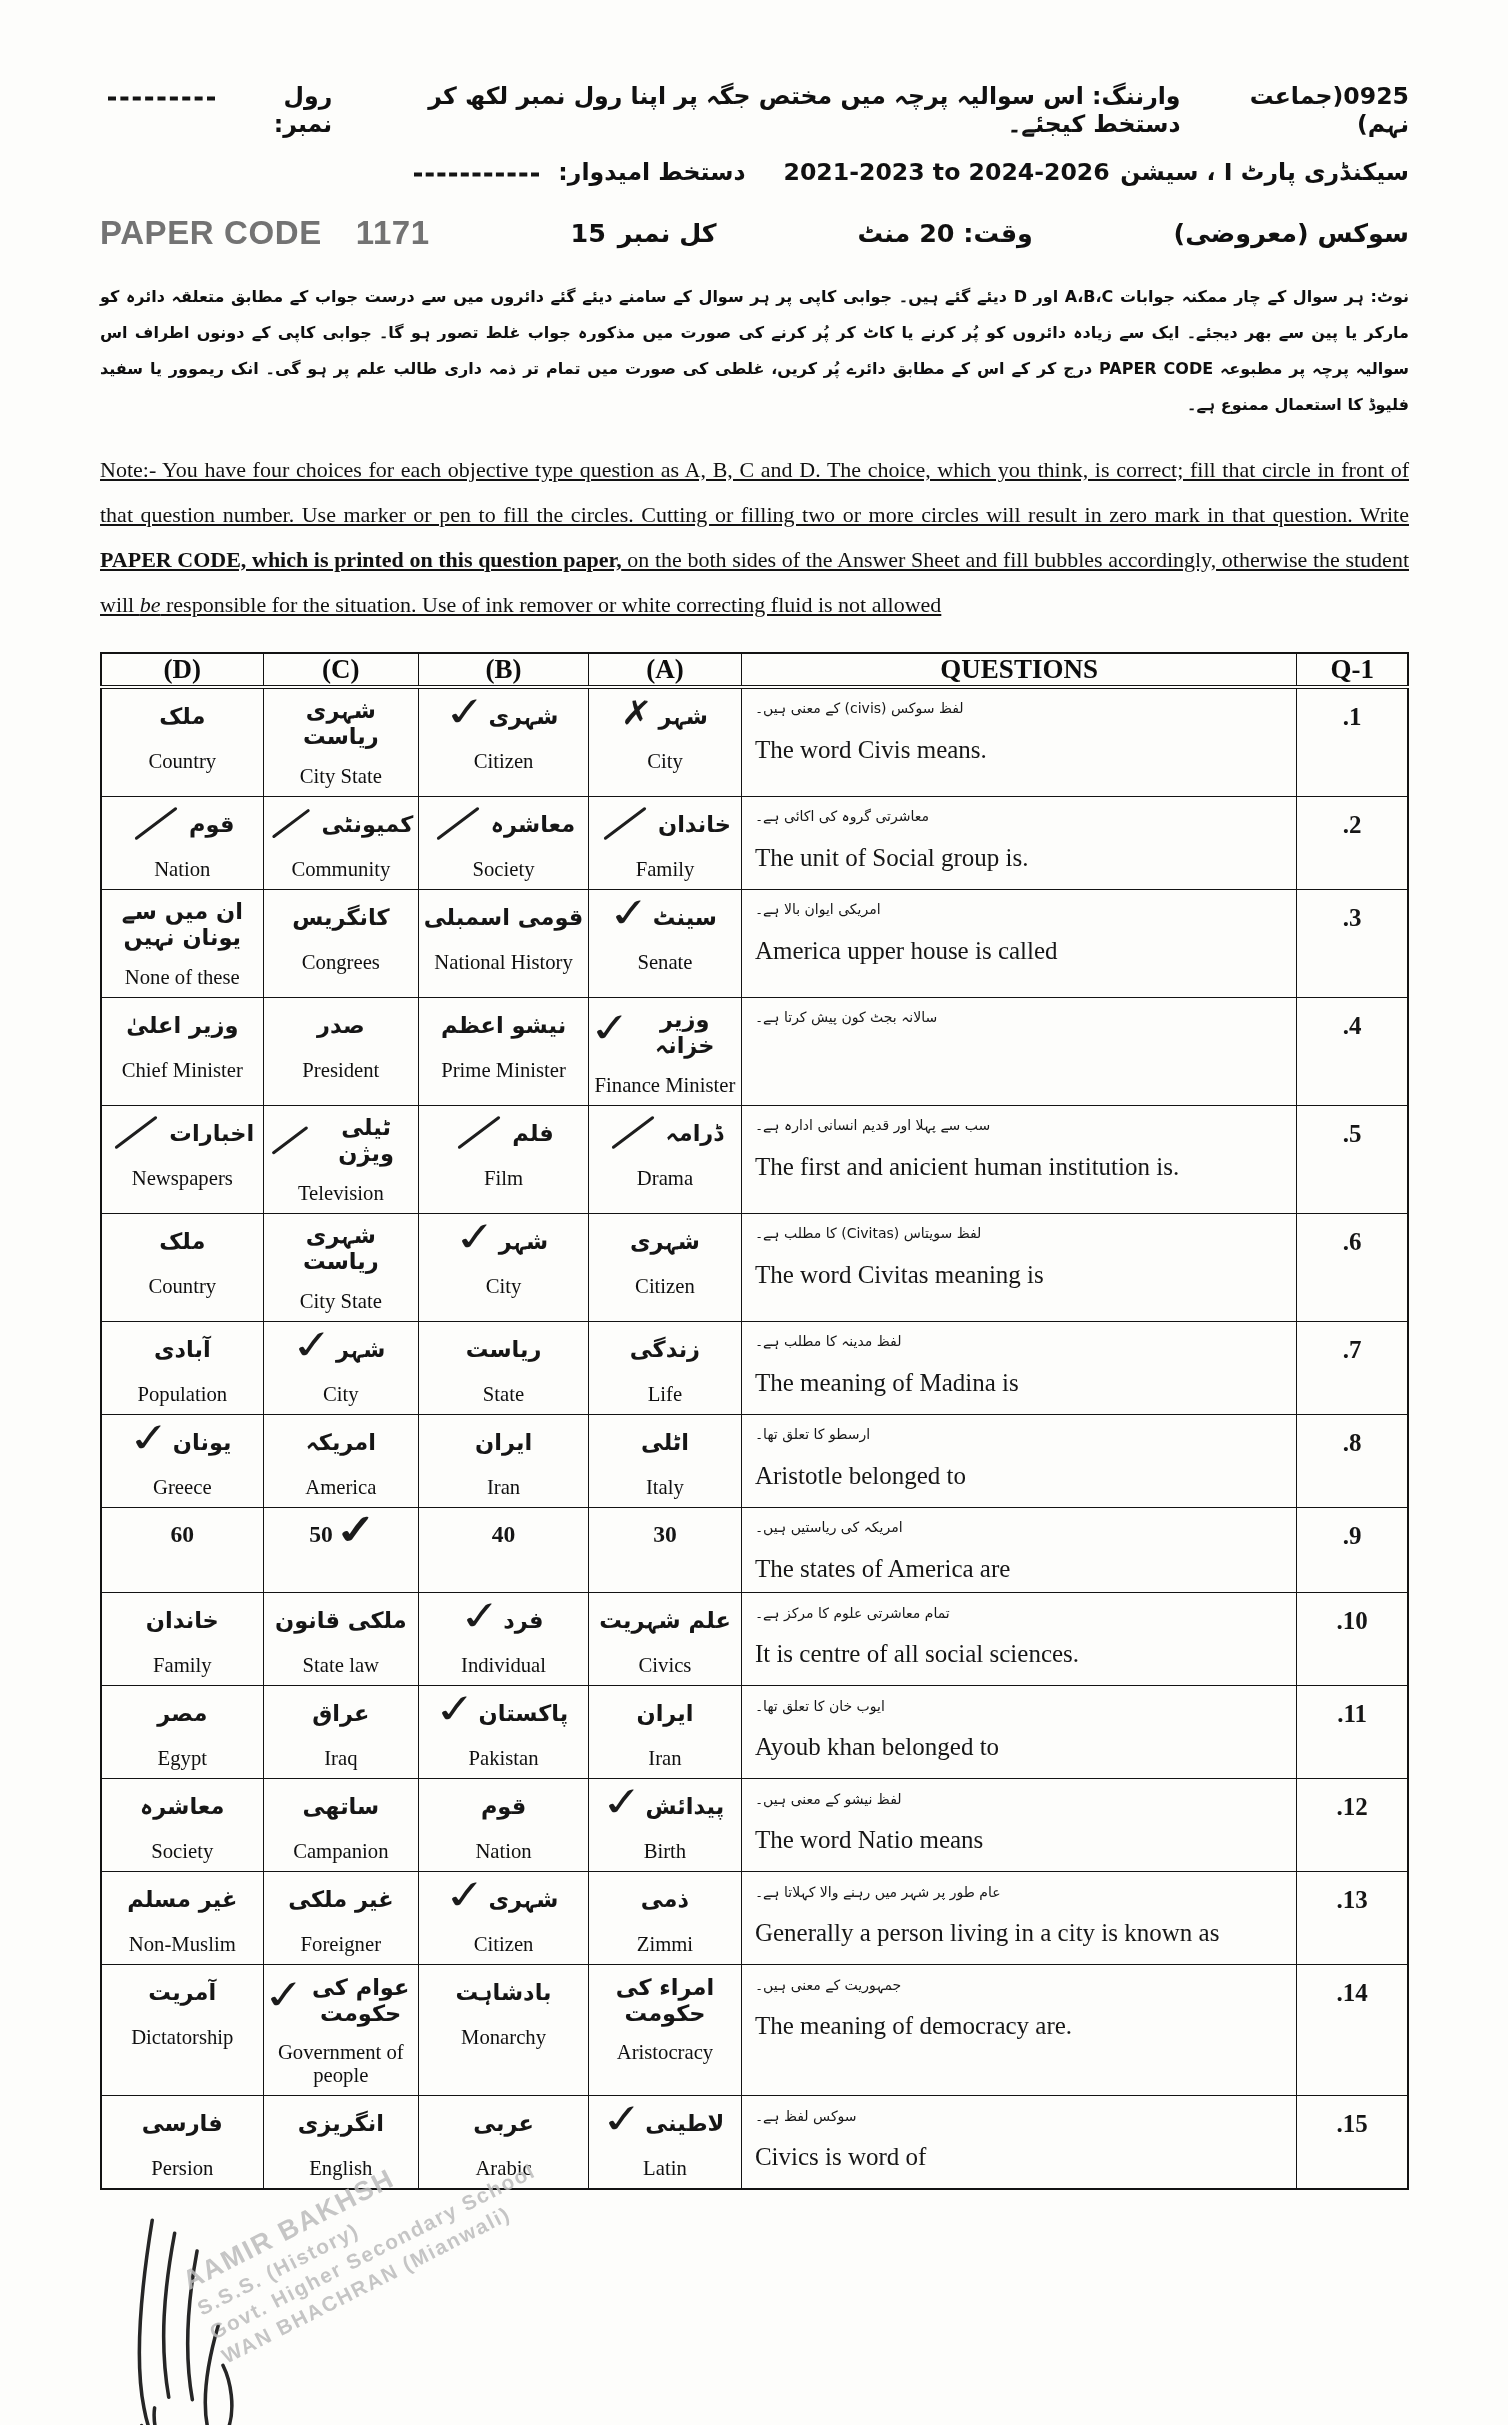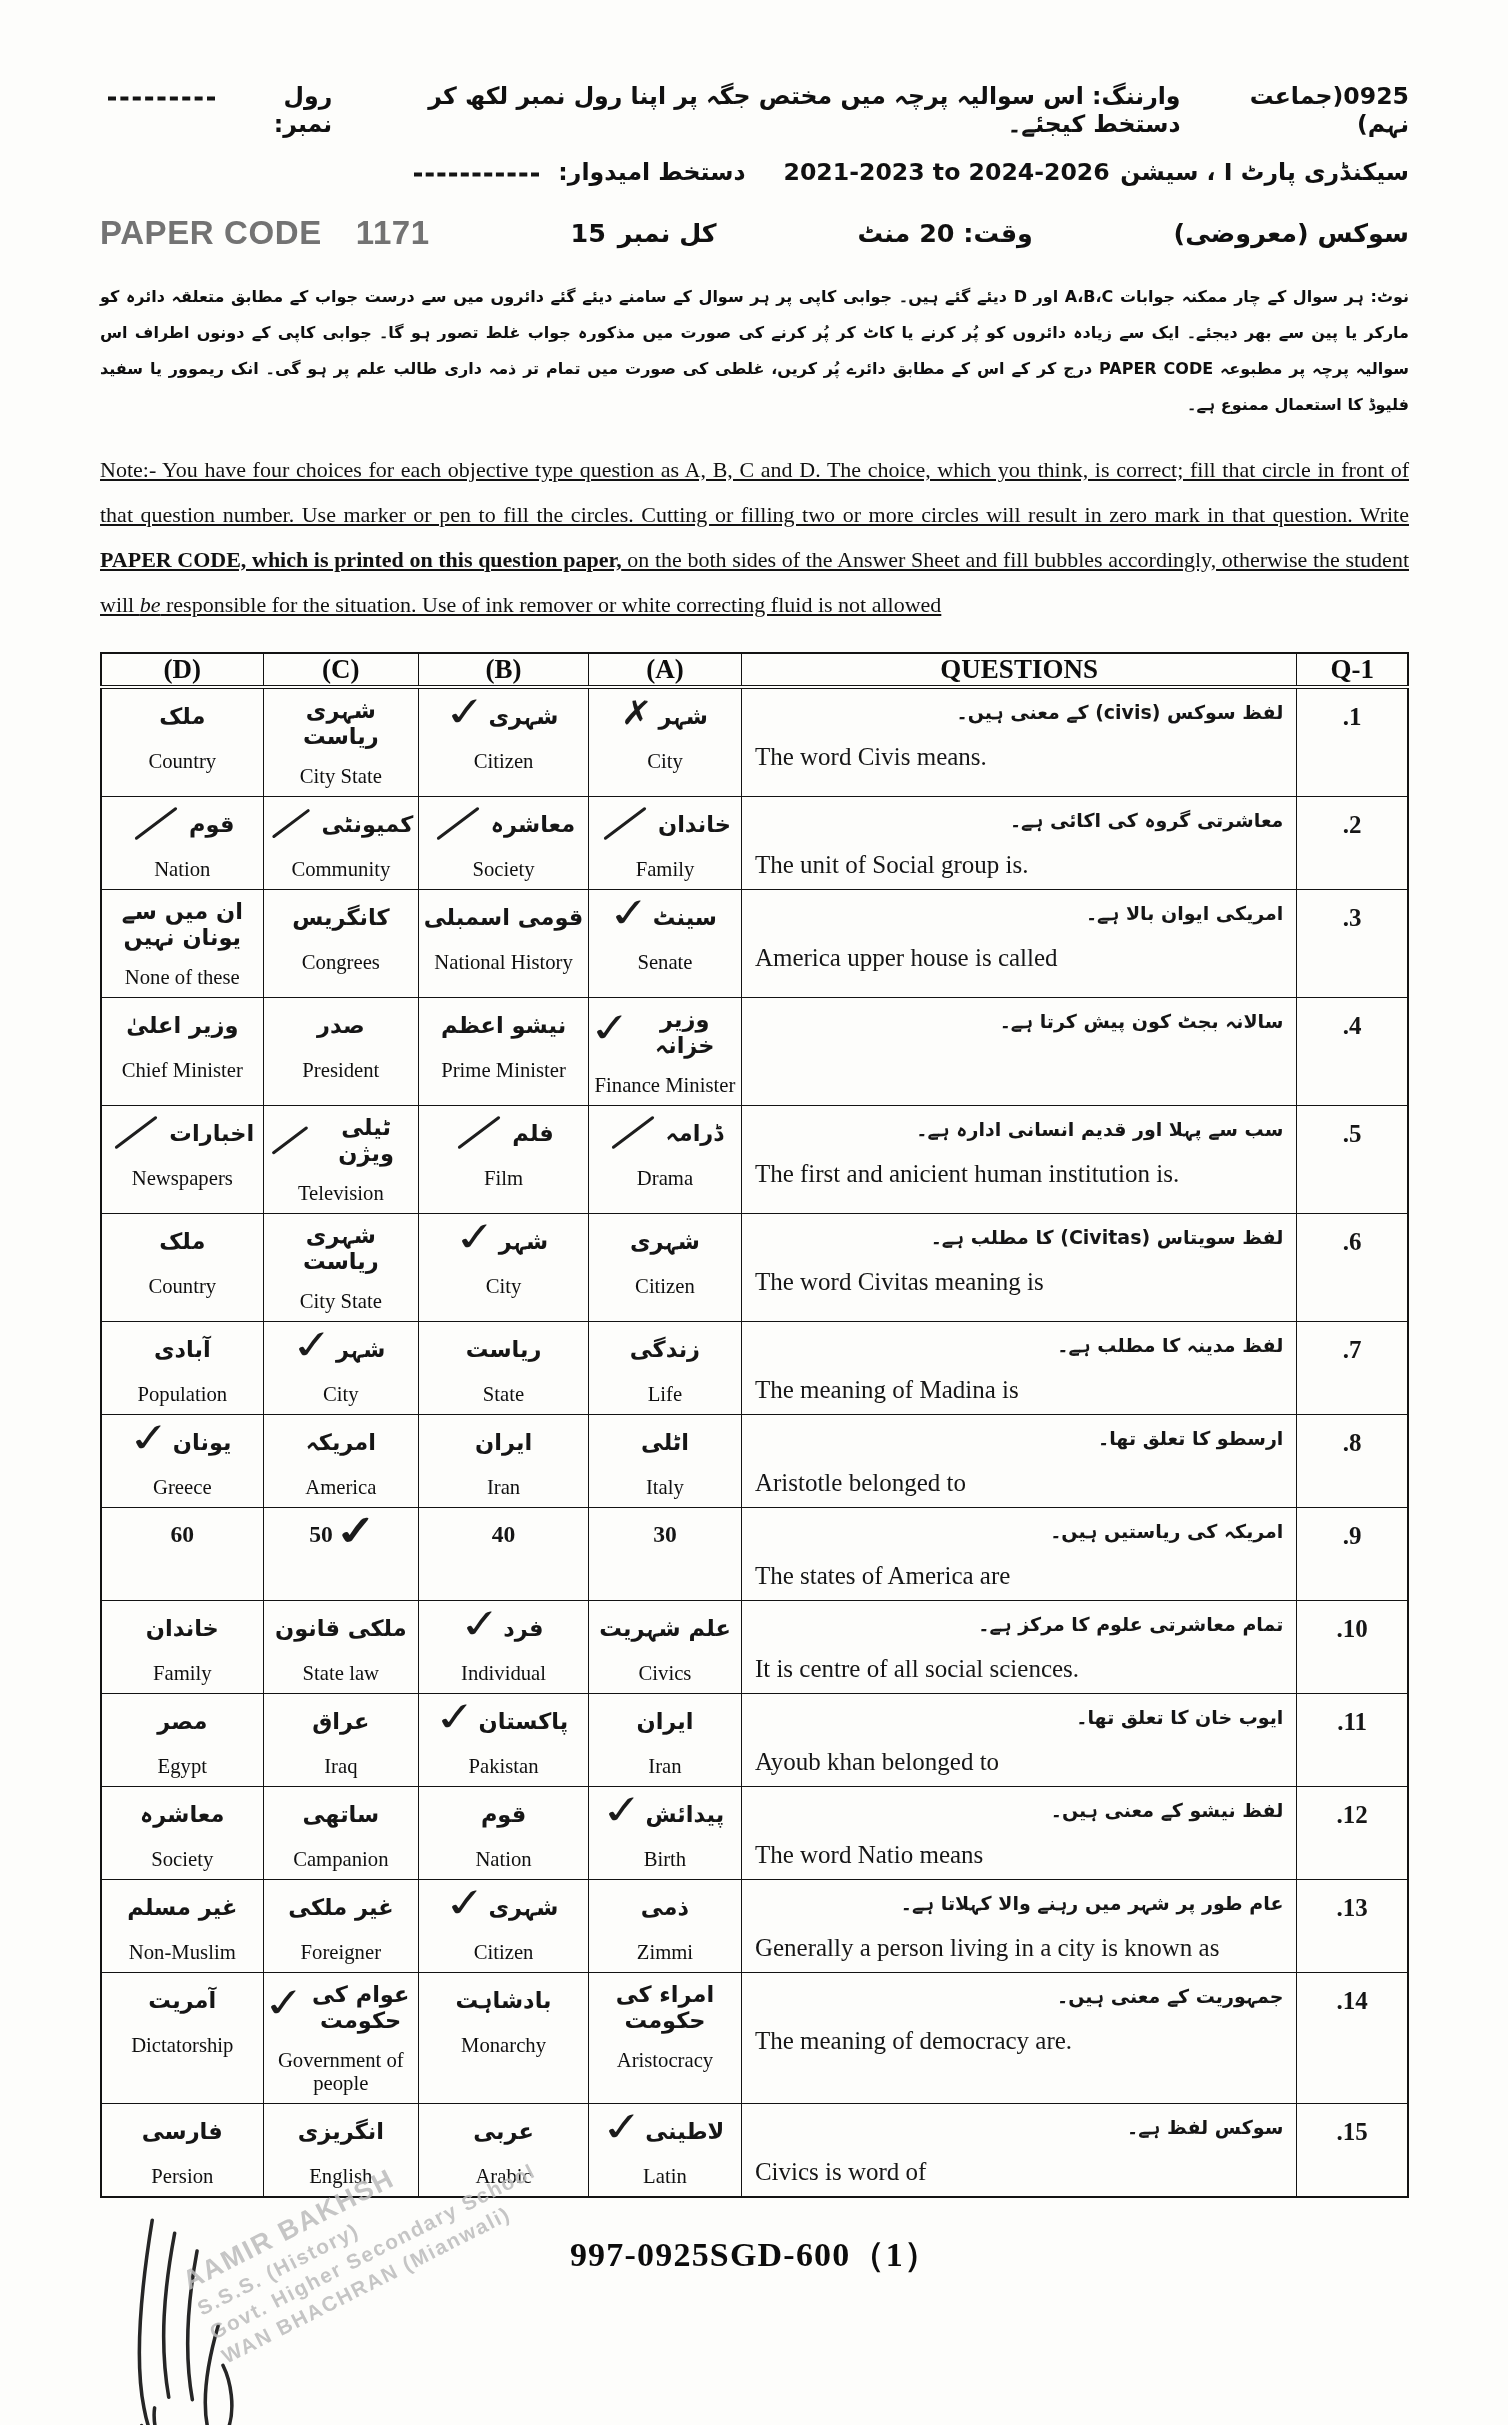"لفظ سوکس (civis) کے معنی" .q-ur { font-size: 19px -> 14px; font-weight: 700 -> 400; text-align: right -> left }
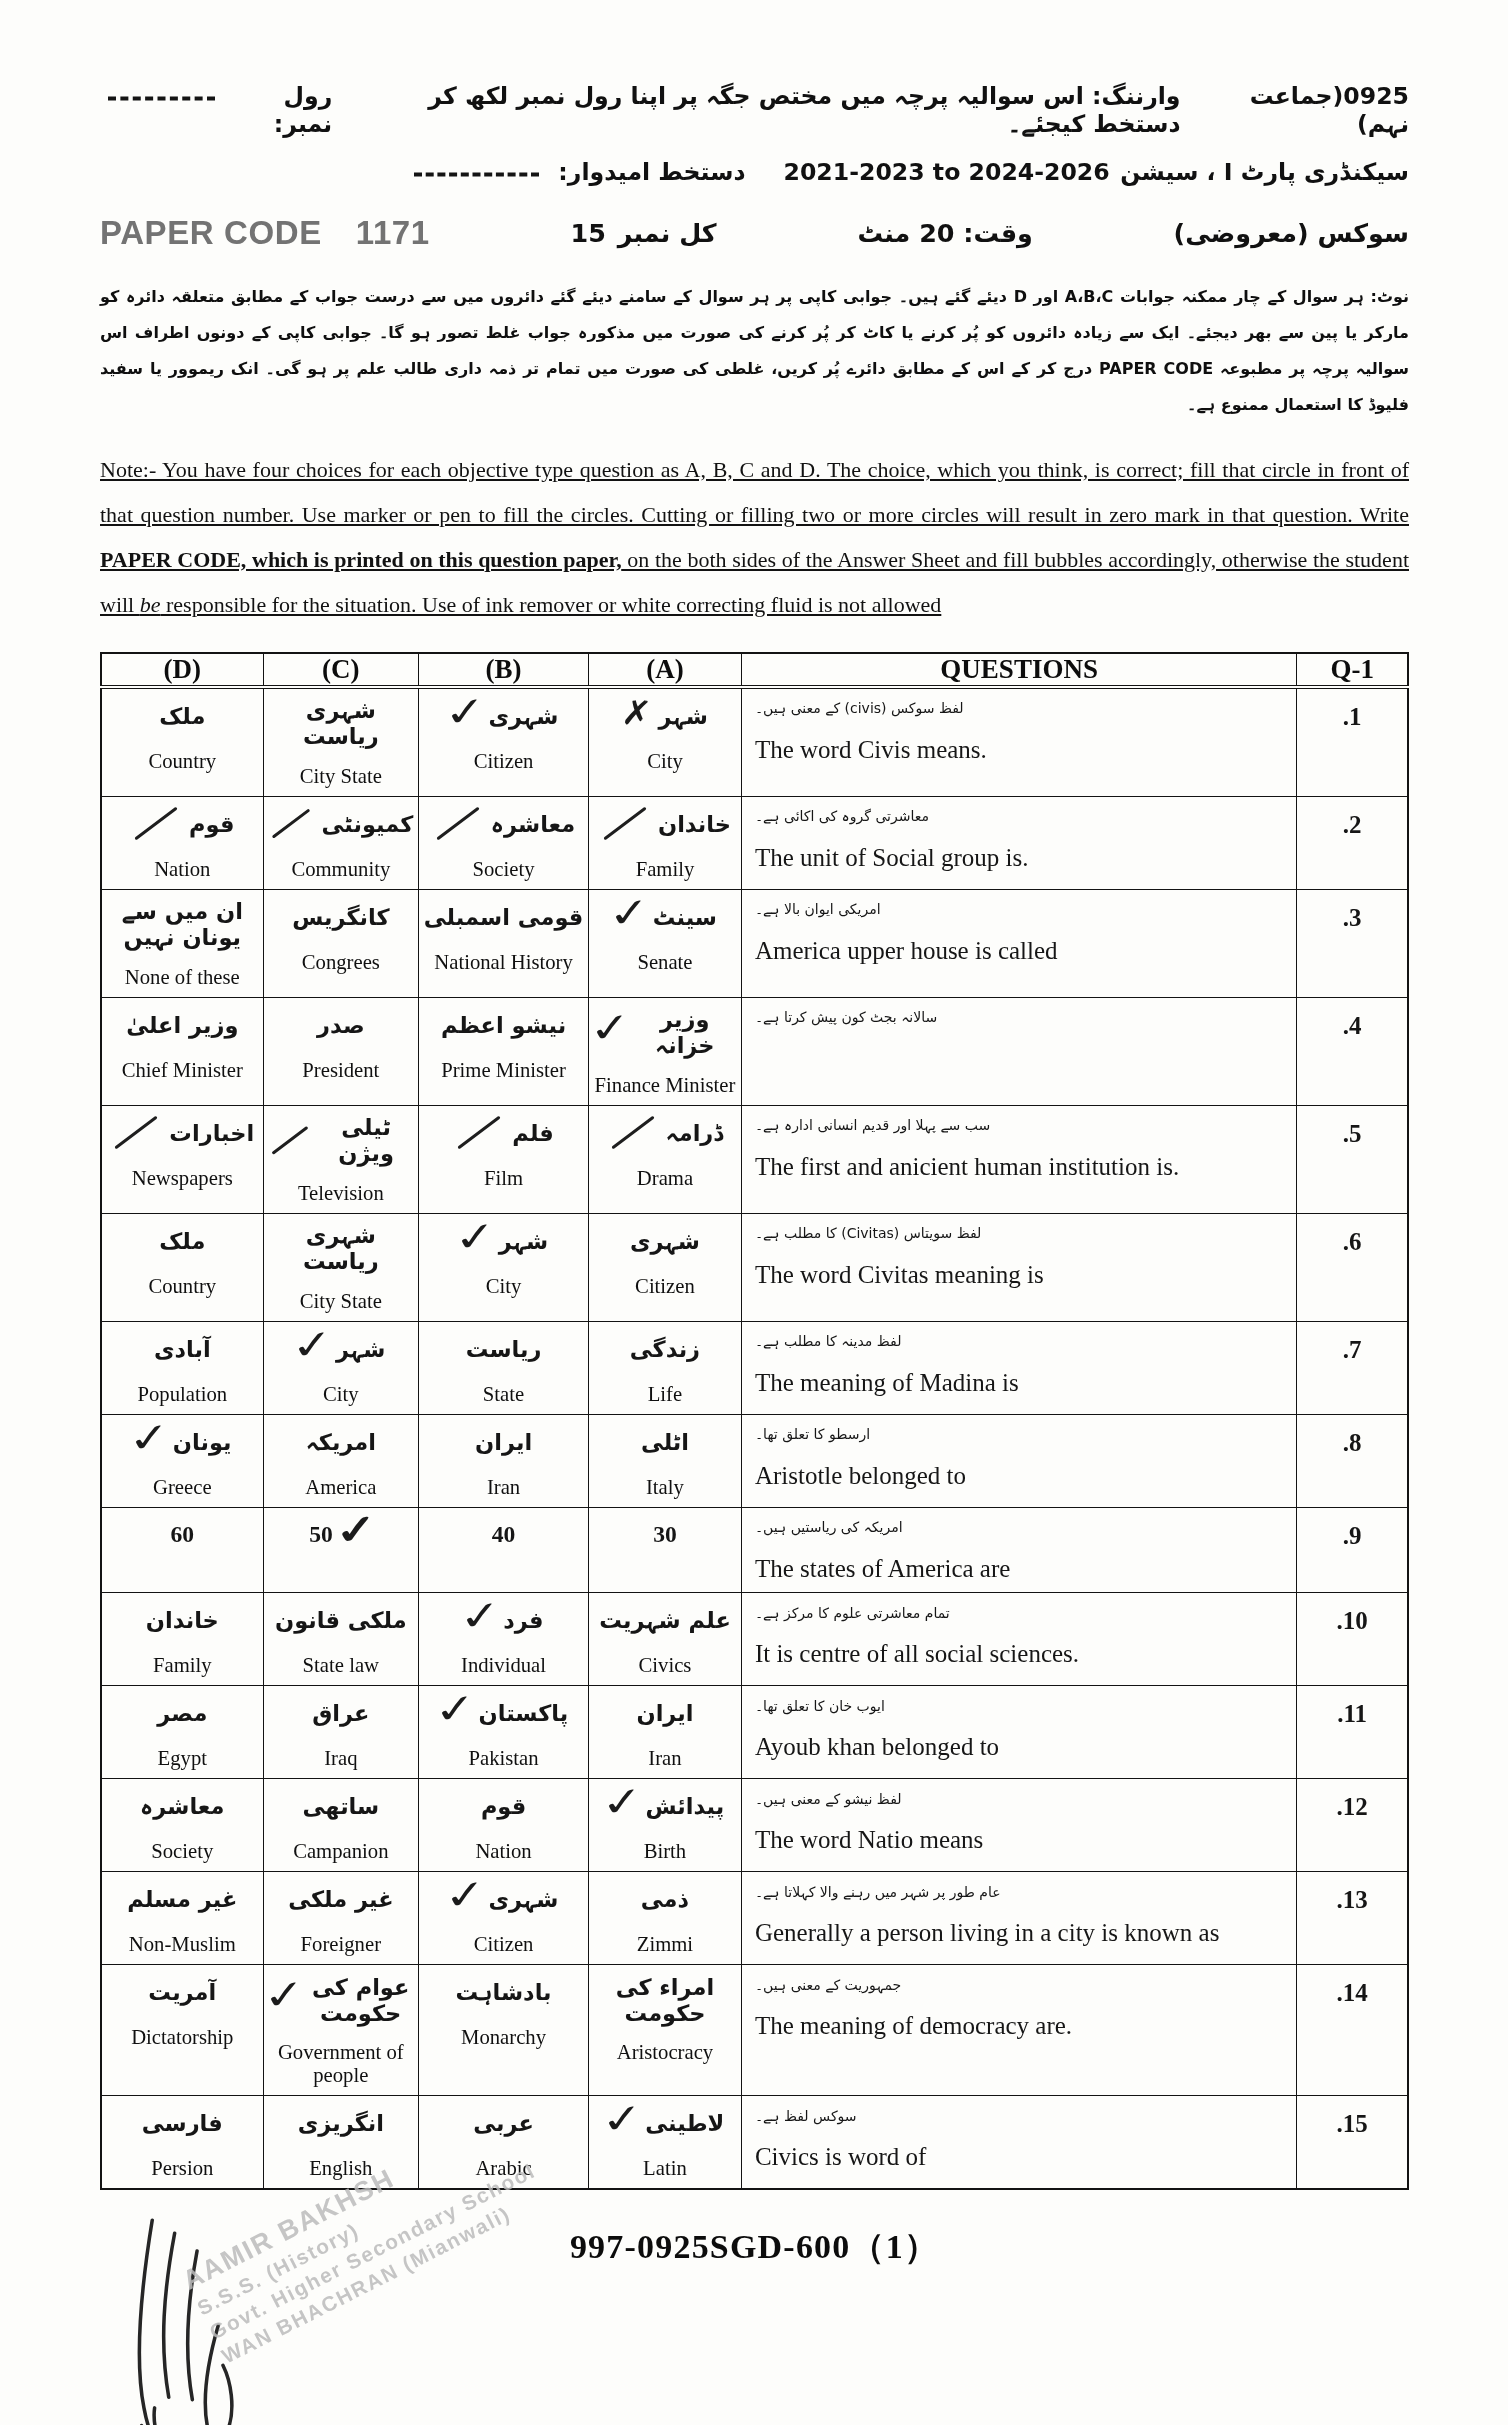"997-0925SGD-600（1）" div.fcode { html: <div>997-0925SGD-600（1）</div> -> none }
